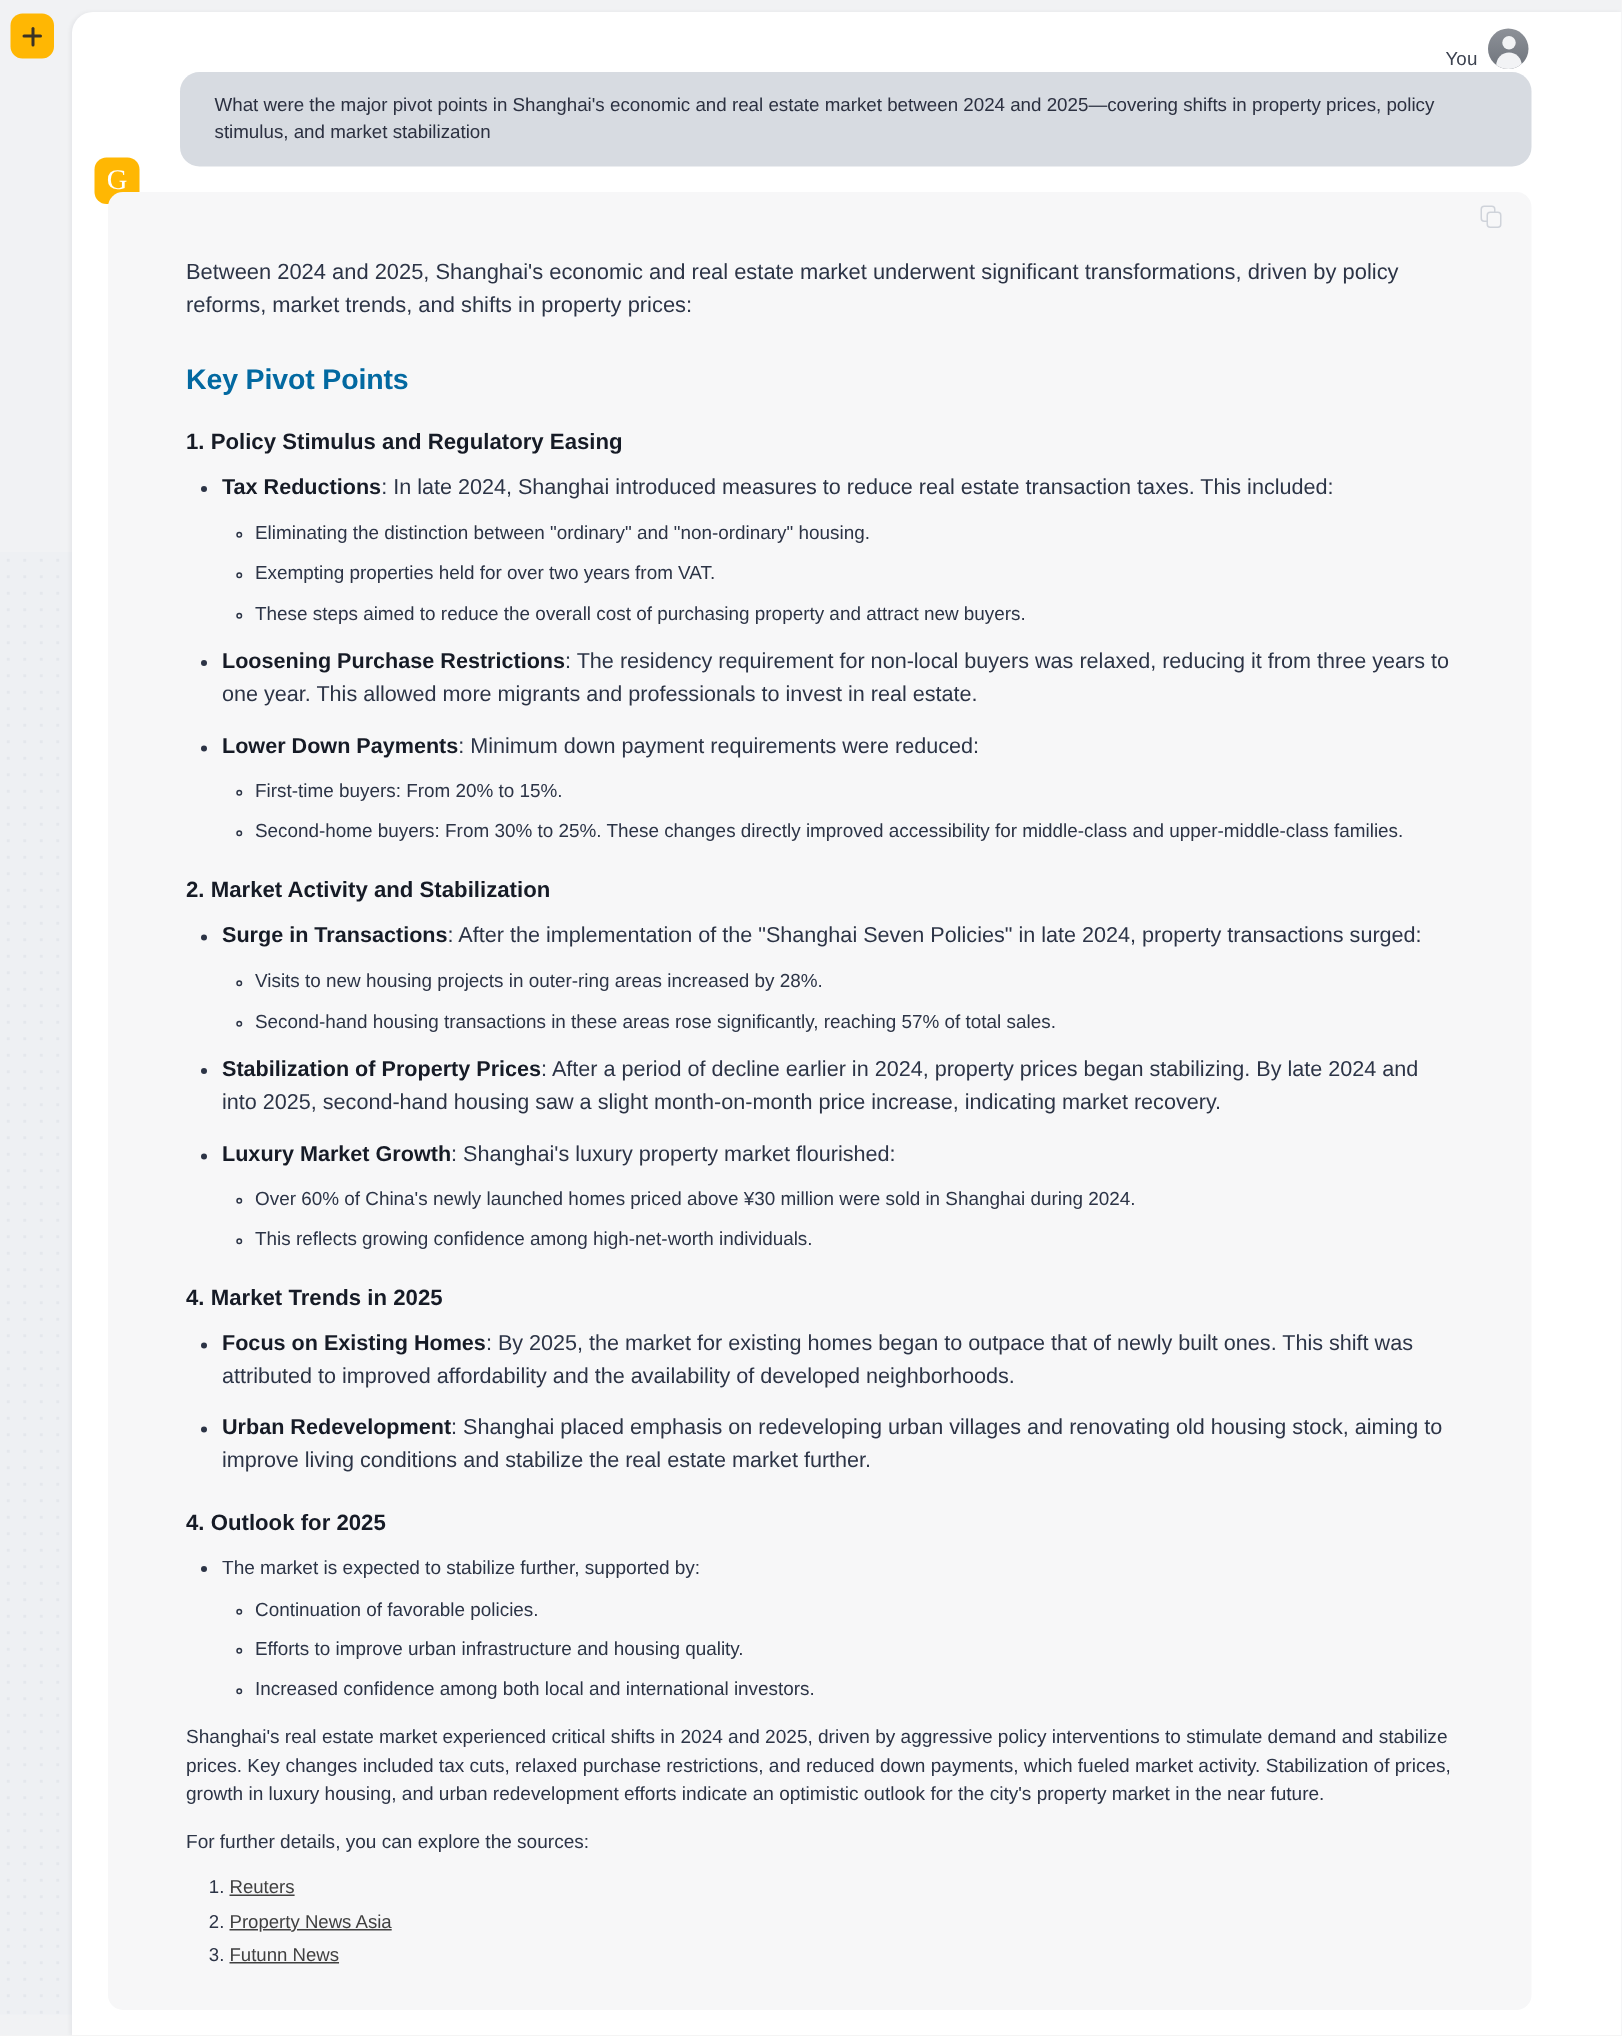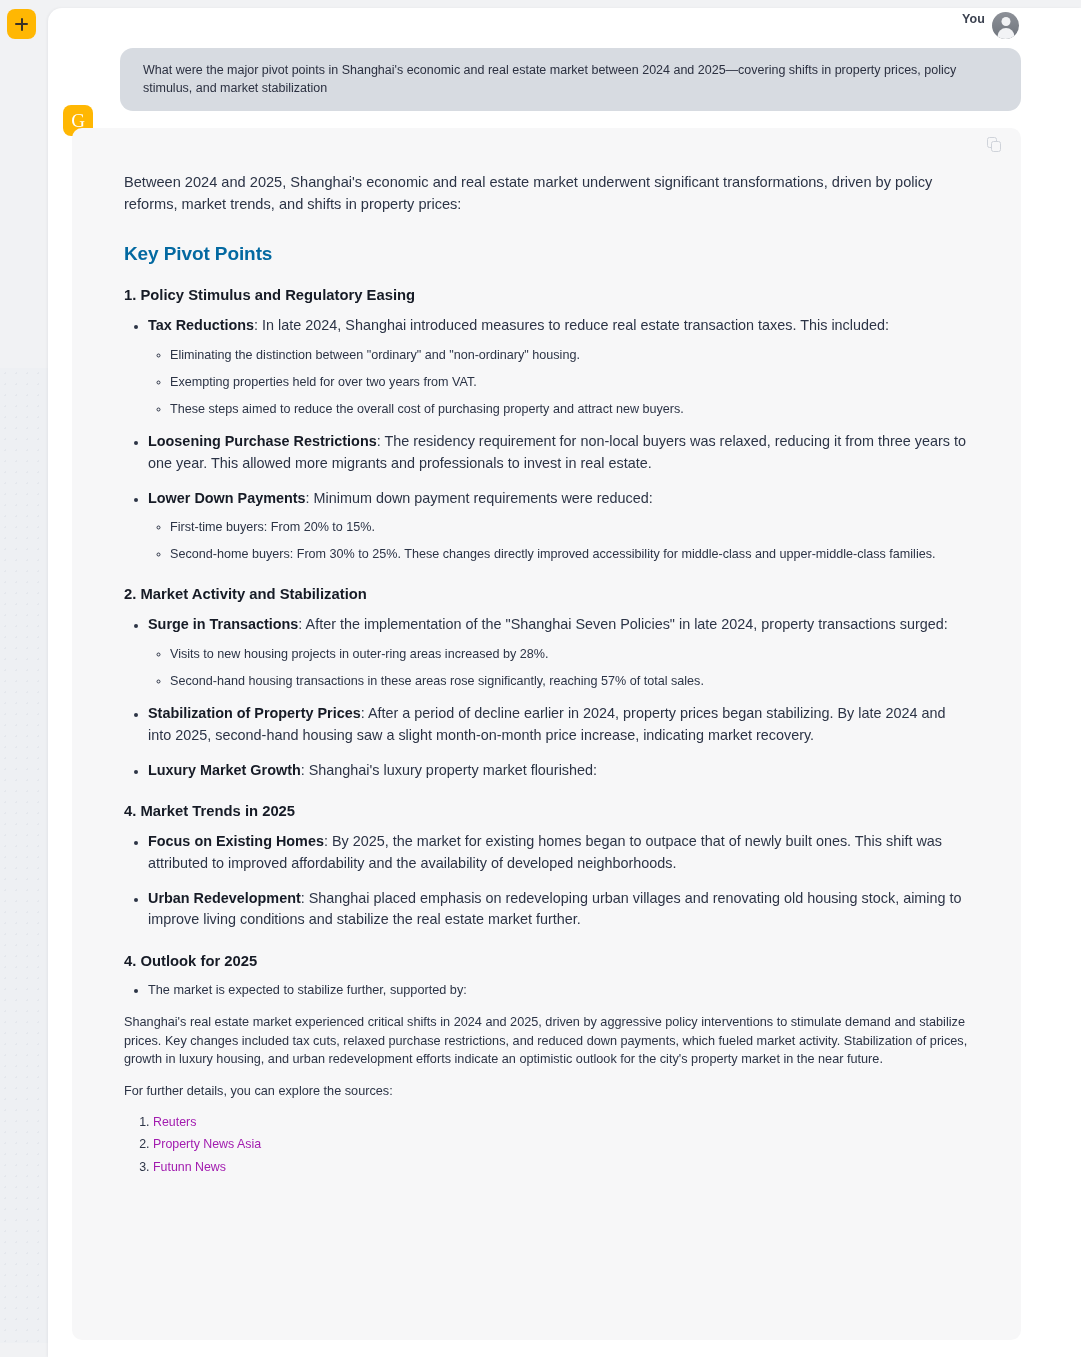"You" .user-head { align-items: flex-start -> flex-end; font-weight: bold -> none }
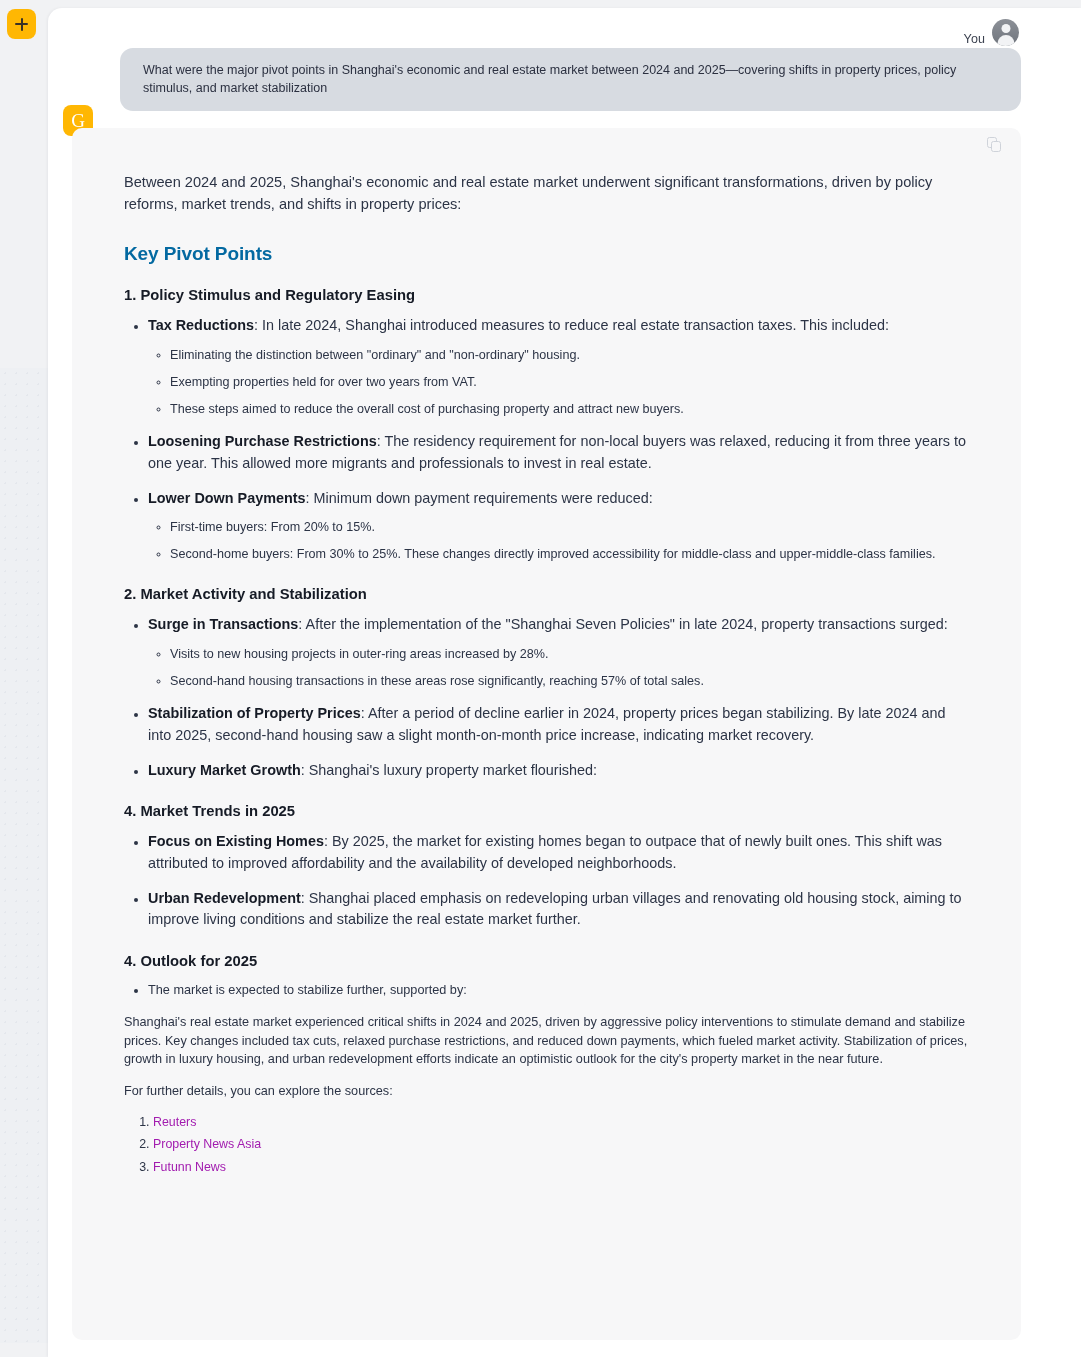"Over 60% of China's newly" ul.l2 { html: none -> <ul> <li>Over 60% of China's newly launched homes priced above ¥30 million were sold in Shanghai during 2024.</li> <li>This reflects growing confidence among high-net-worth individuals.</li> </ul> }
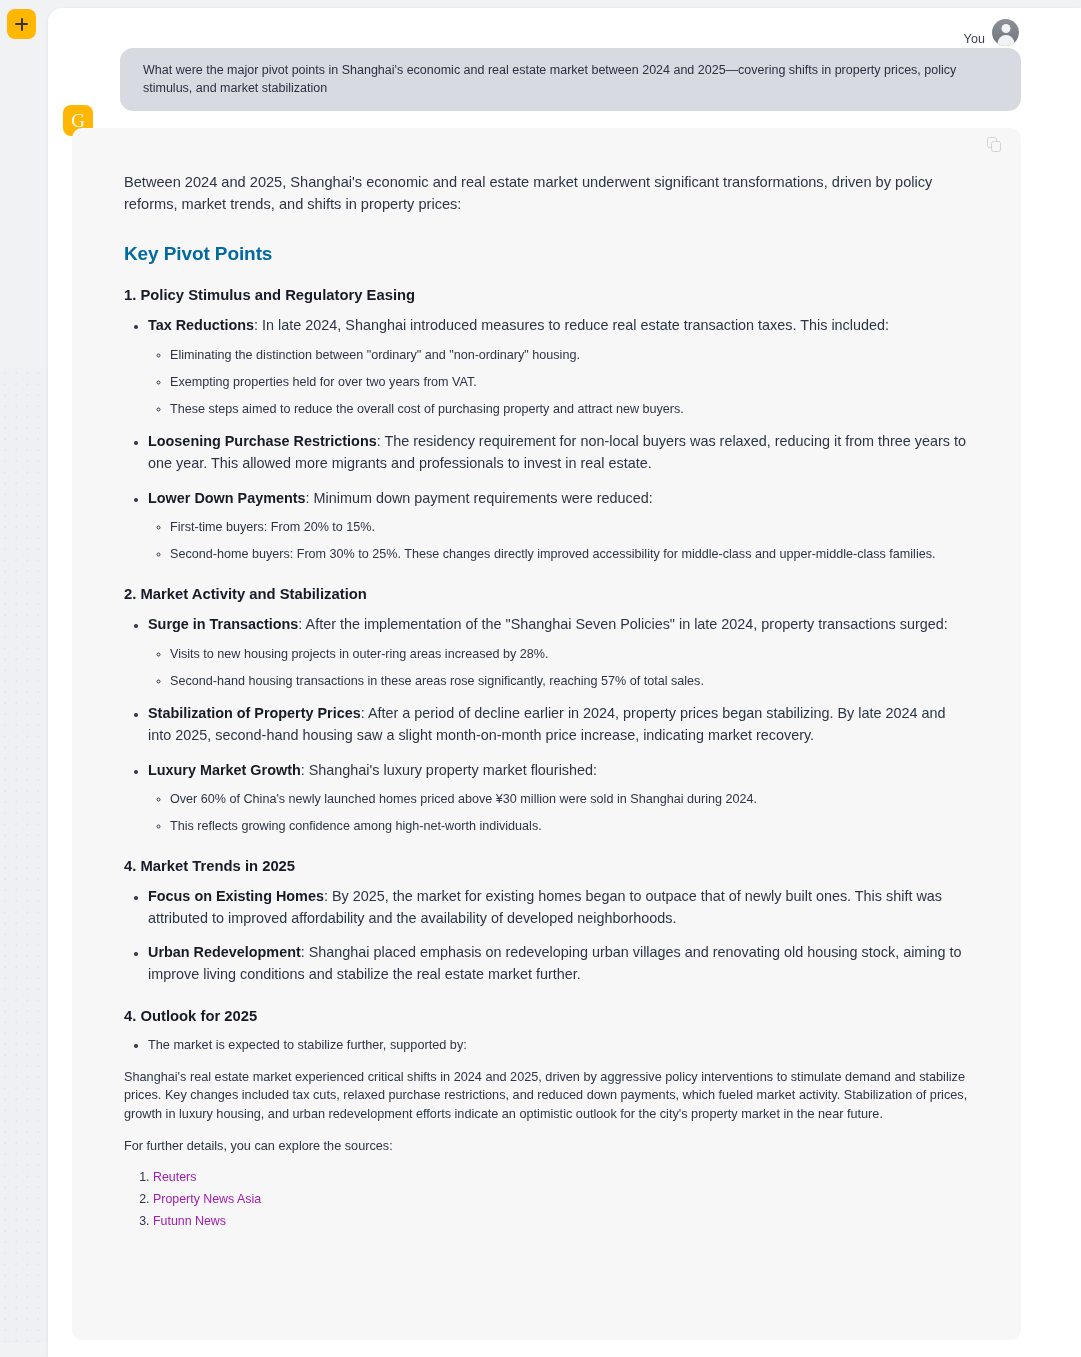"Continuation of favorable policies." ul.l2 { html: none -> <ul> <li>Continuation of favorable policies.</li> <li>Efforts to improve urban infrastructure and housing quality.</li> <li>Increased confidence among both local and international investors.</li> </ul> }
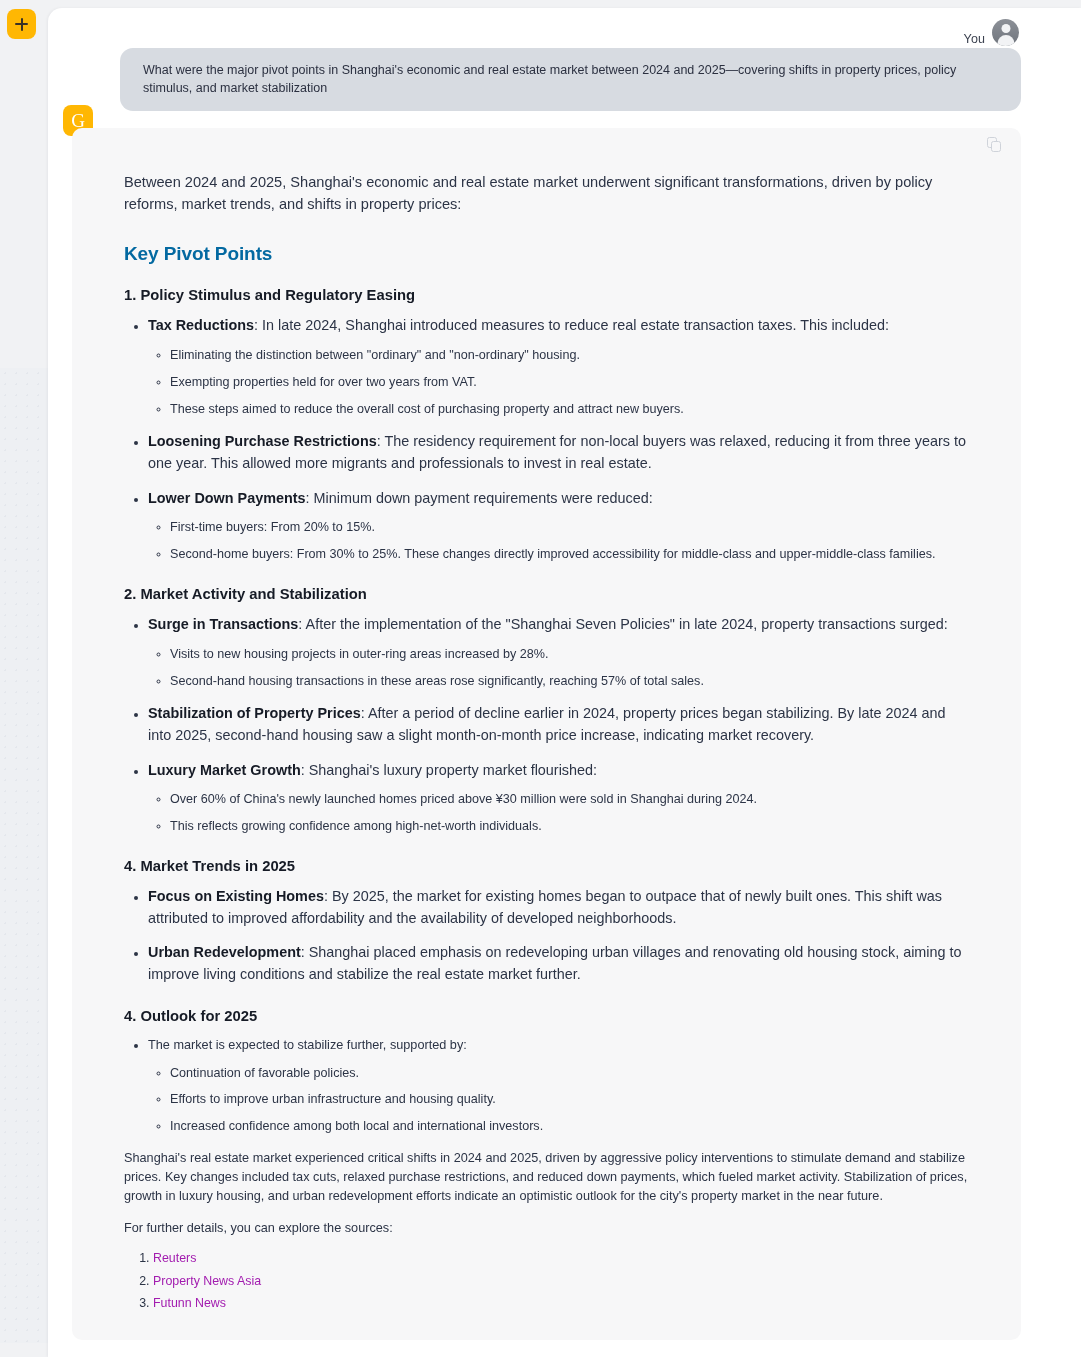"Reuters" ol.sources li a { color: #a21caf -> #404040; text-decoration: none -> underline }
